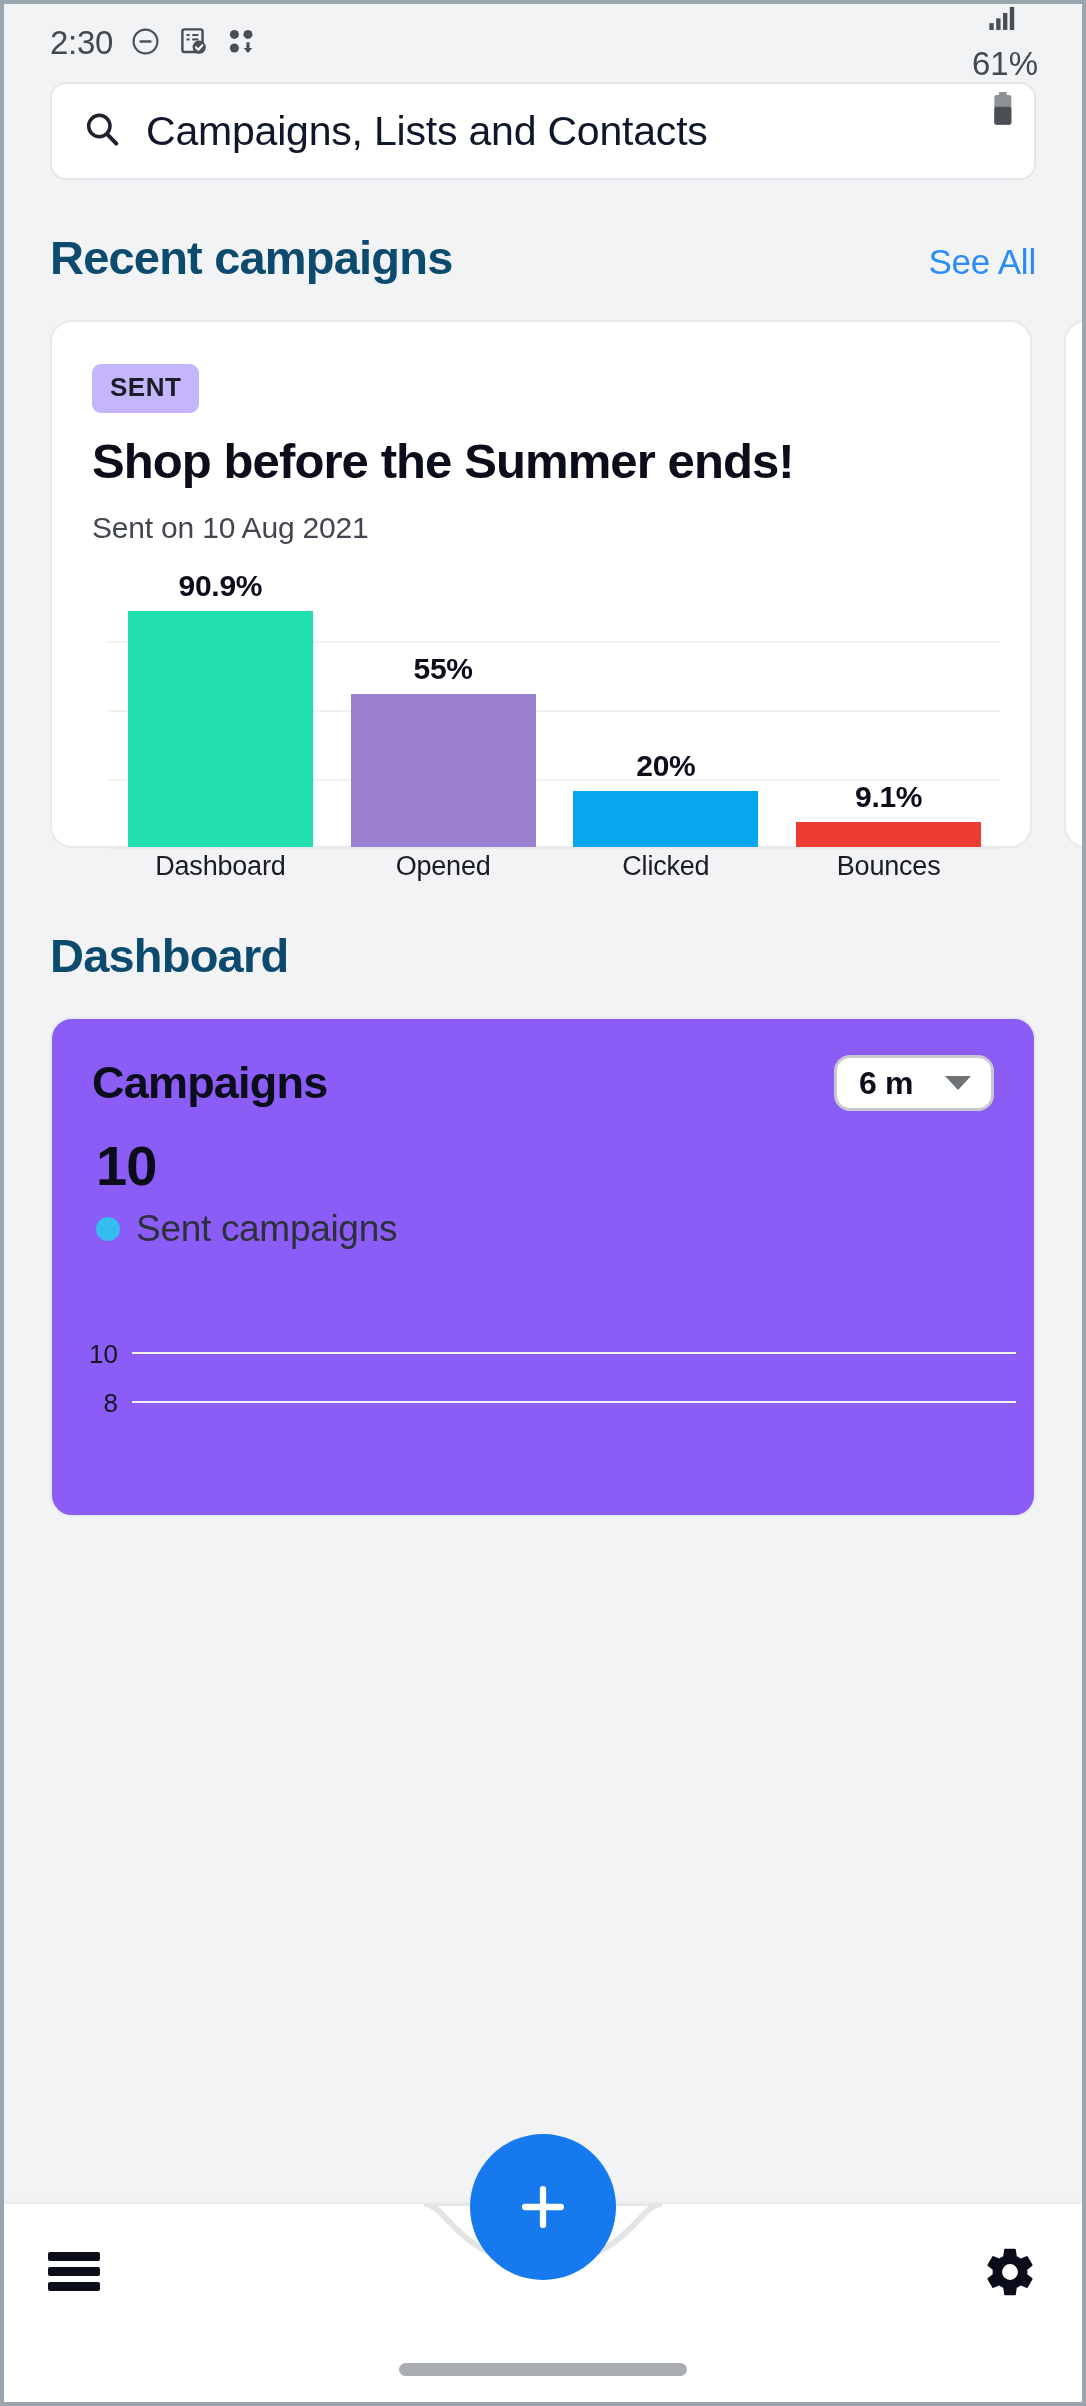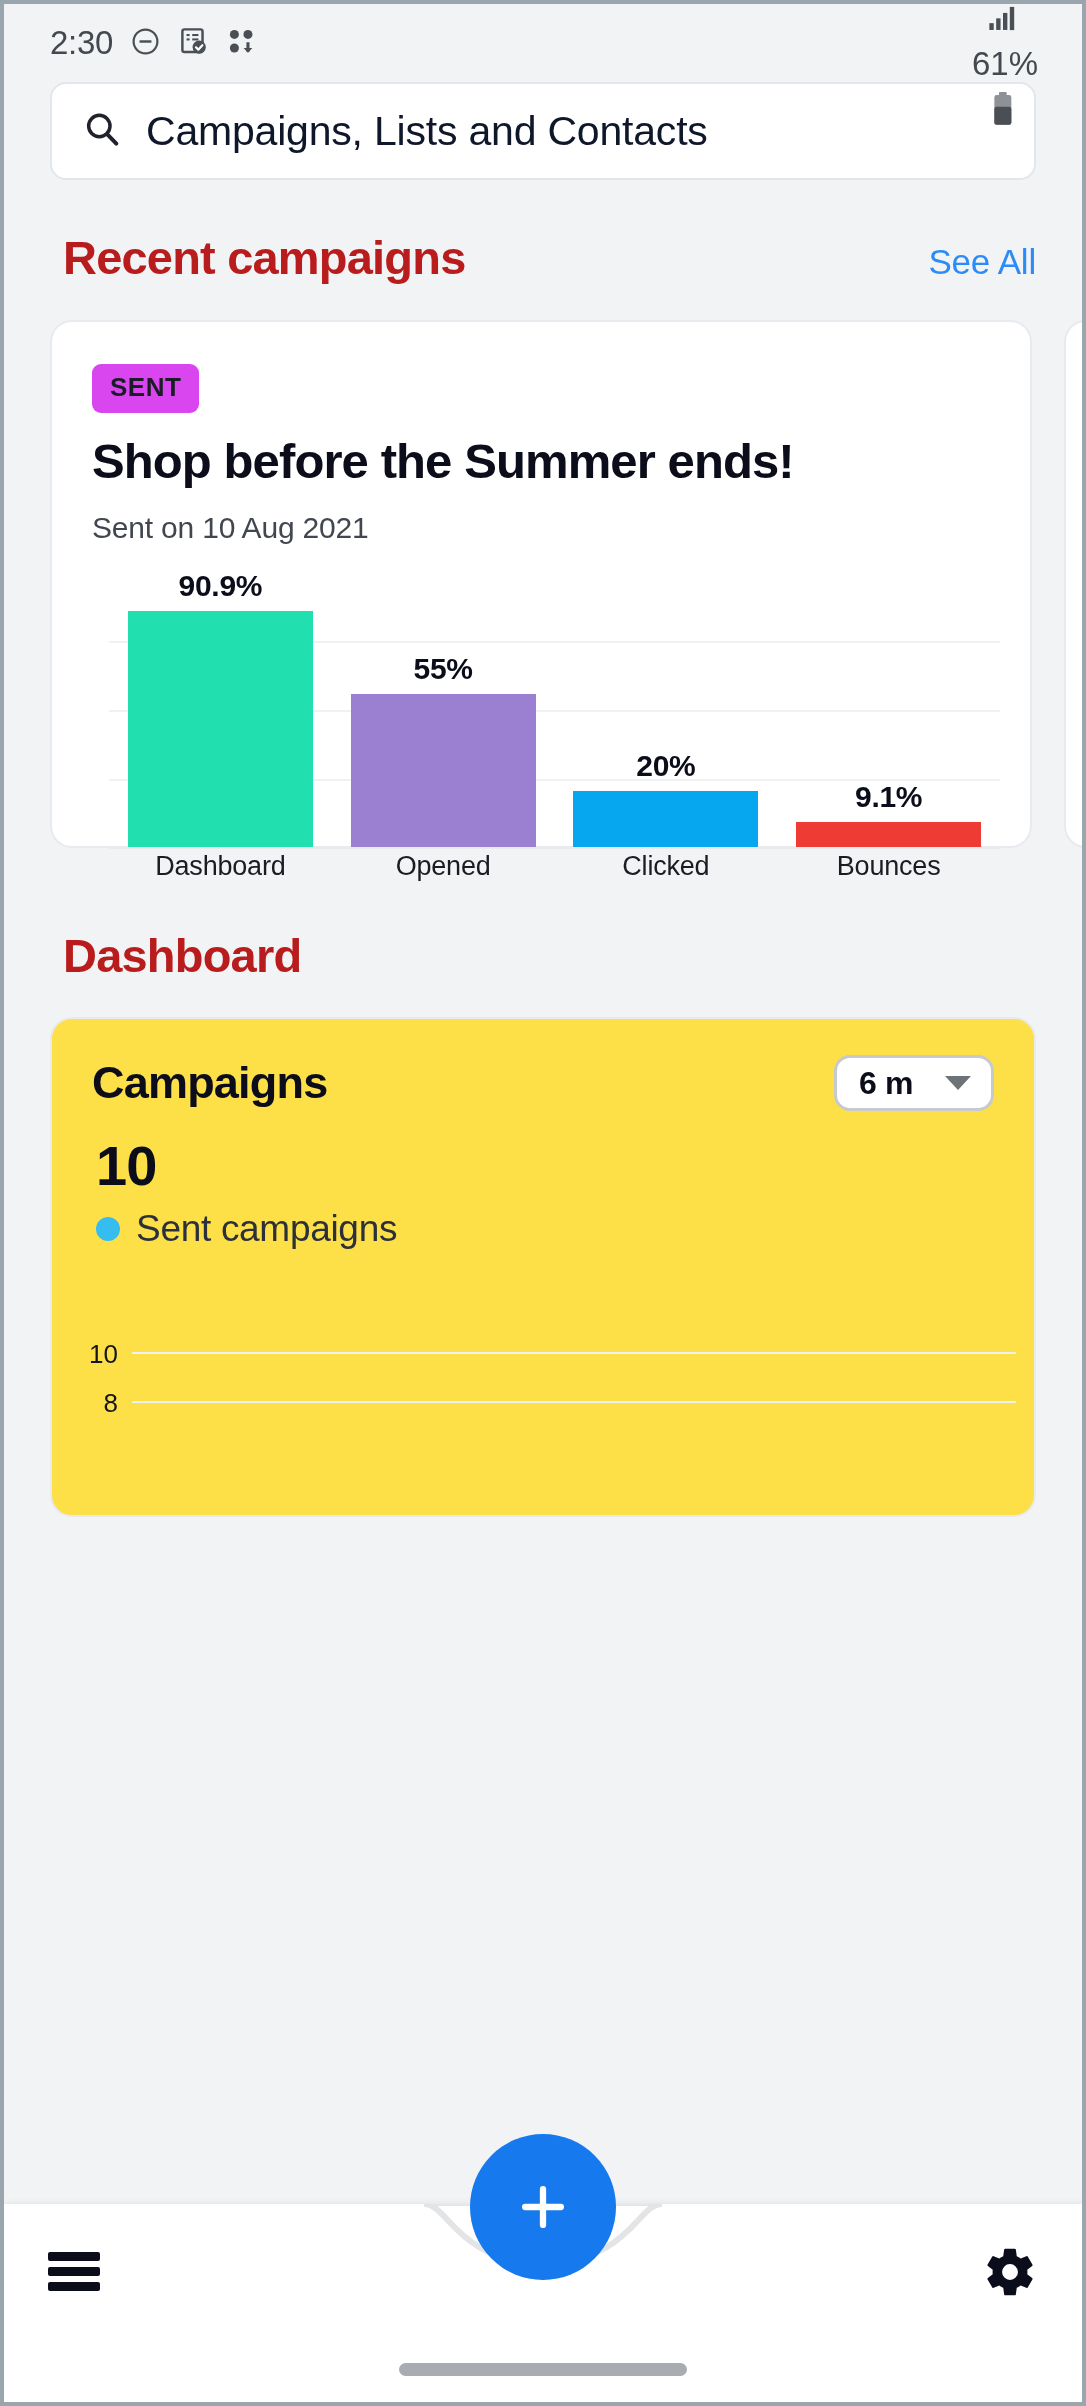"Recent campaigns" .sec-title { color: #b91c1c -> #0c4a6e; margin-left: 13px -> none }
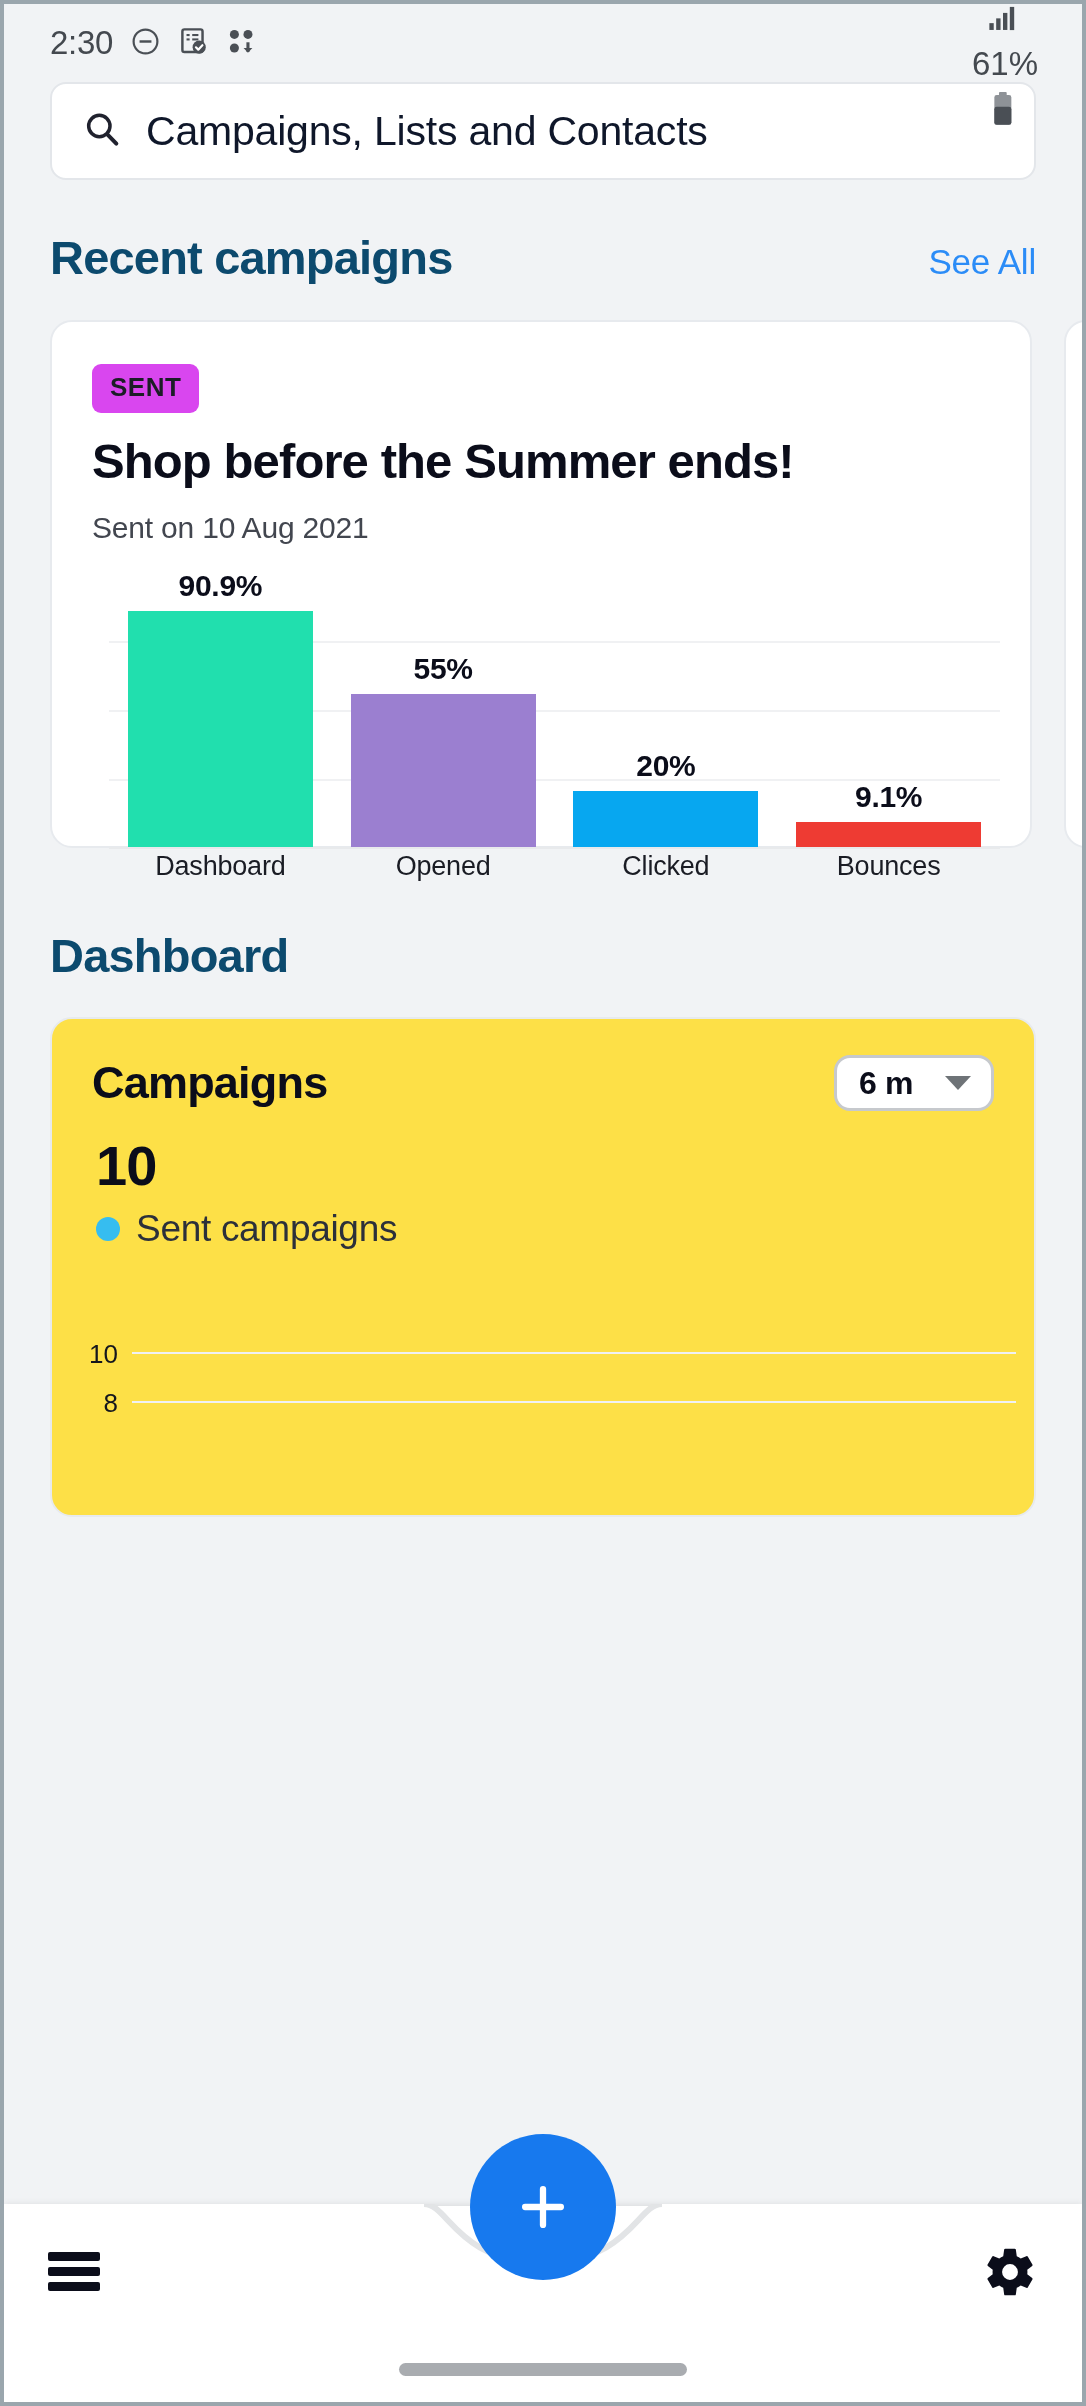"SENT" .badge { background: #d946ef -> #c4b5fd }
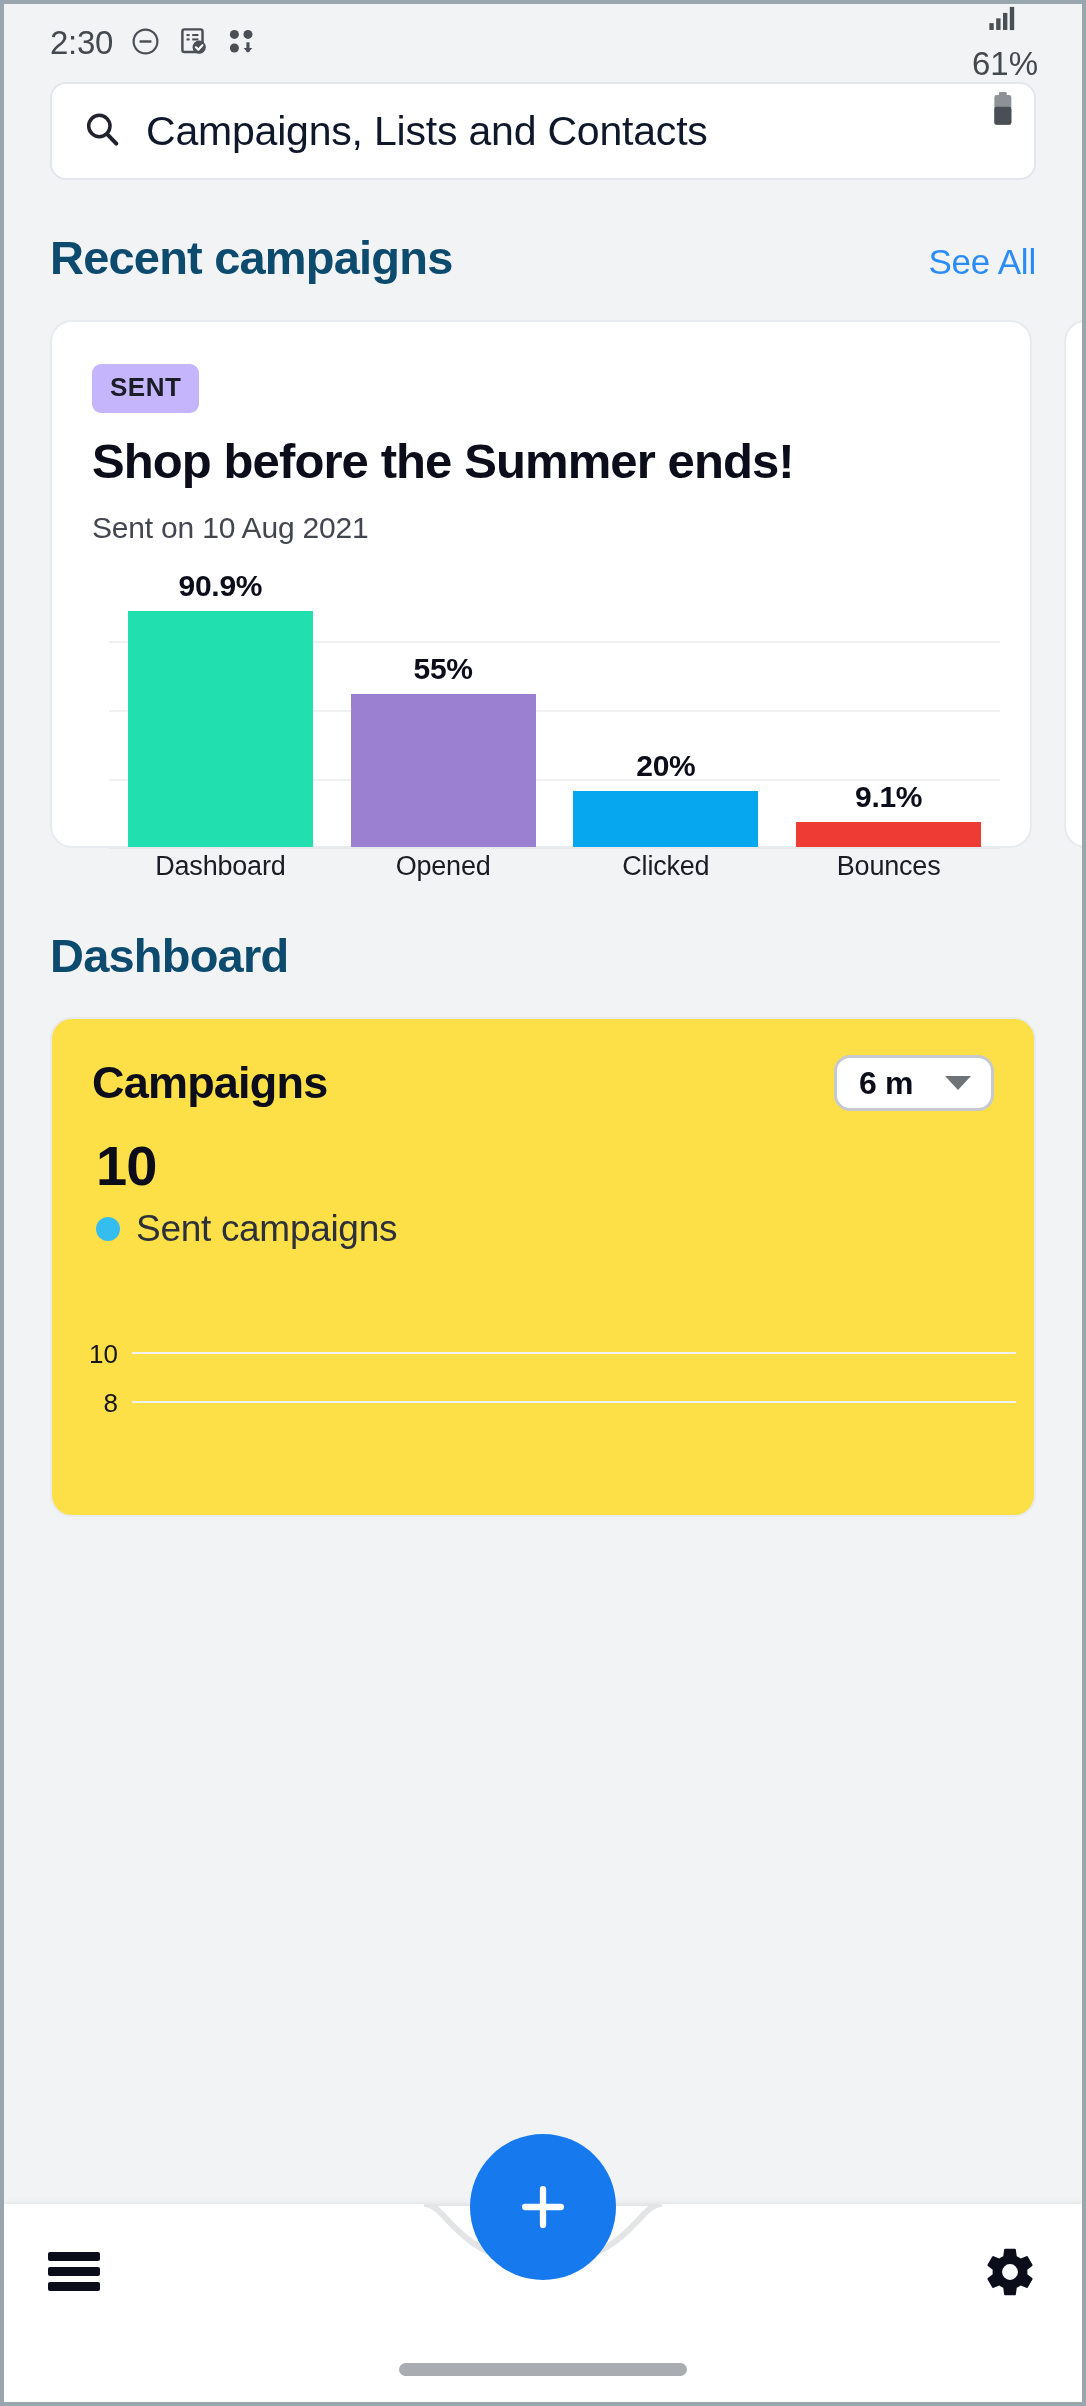"Campaigns" .dash-card { background: #fde047 -> #8b5cf6 }
